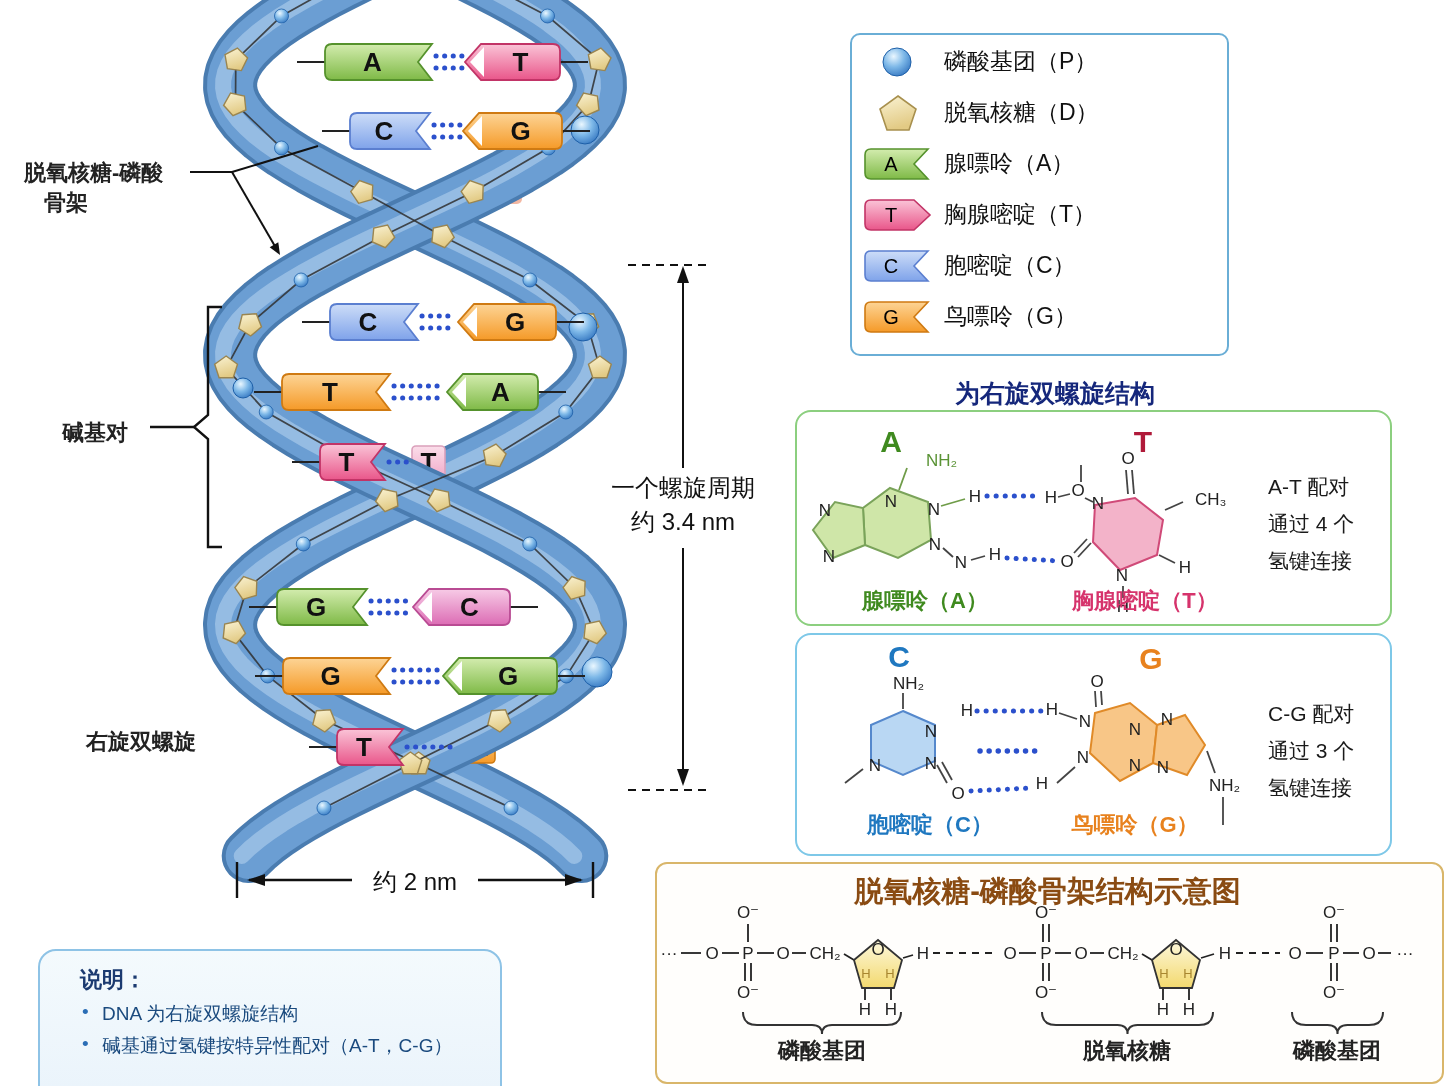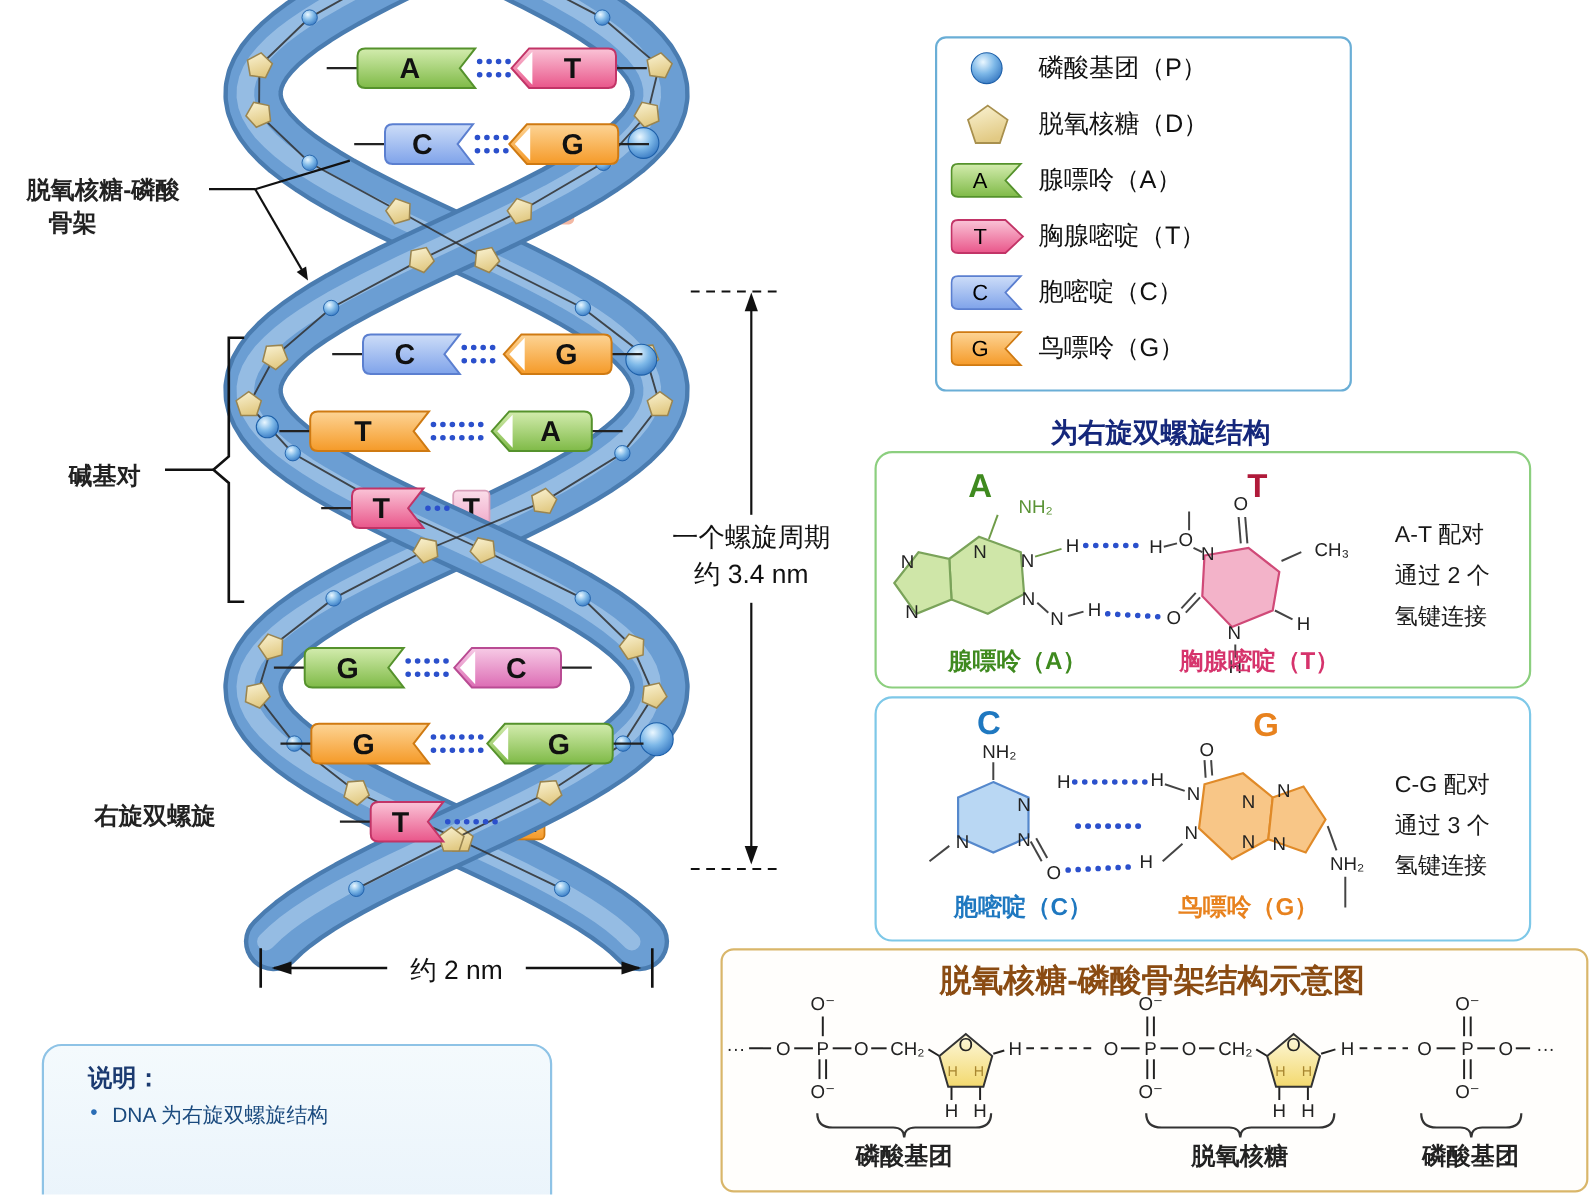"通过 2 个" div { text: 2 -> 4 }
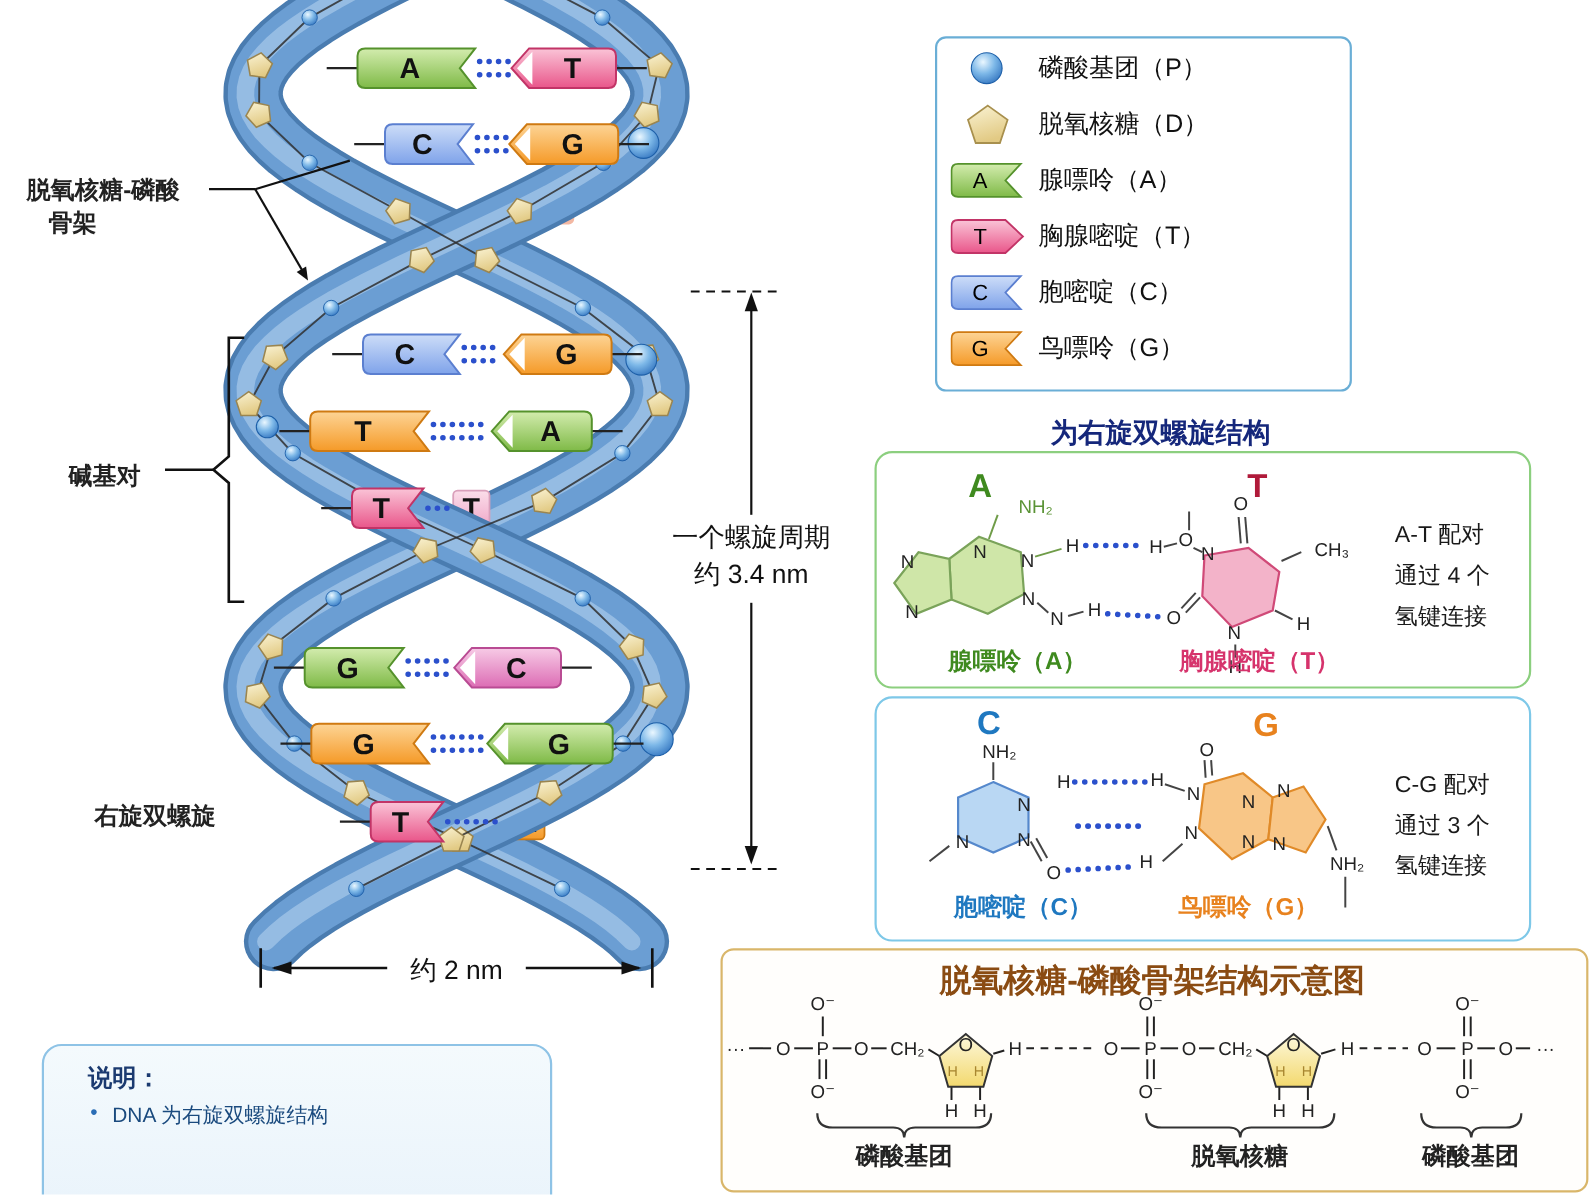"碱基通过氢键按特异性配对（A-T，C-G）" div.note-li { html: none -> <div>碱基通过氢键按特异性配对（A-T，C-G）</div> }
